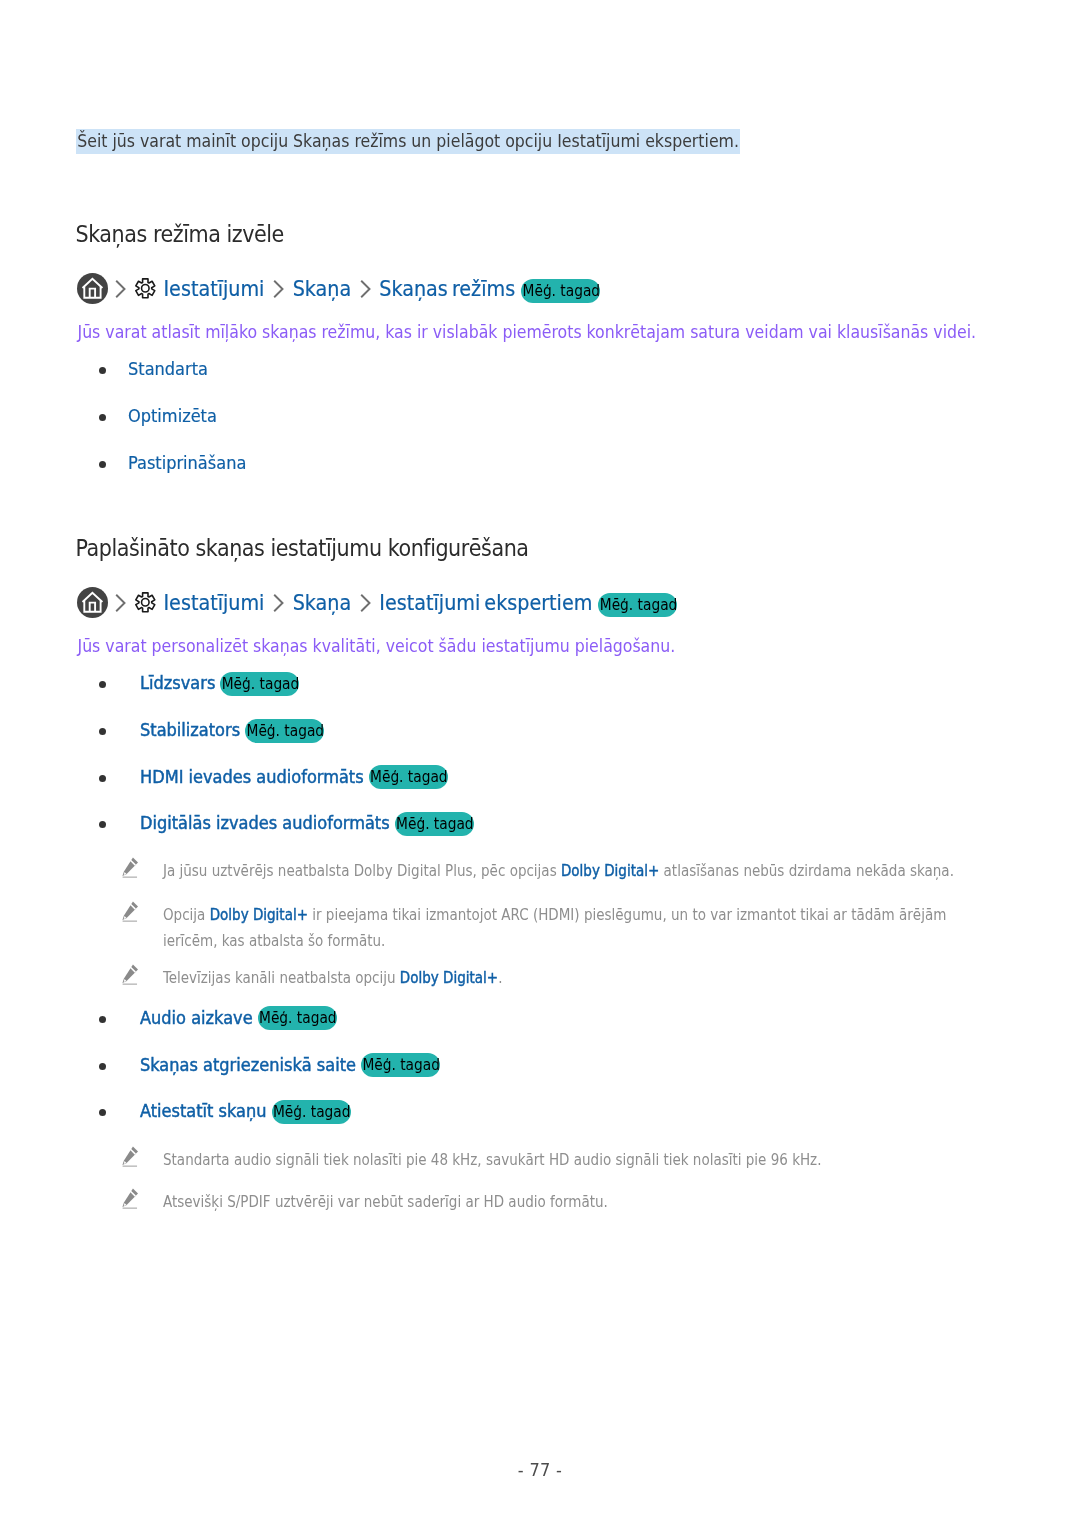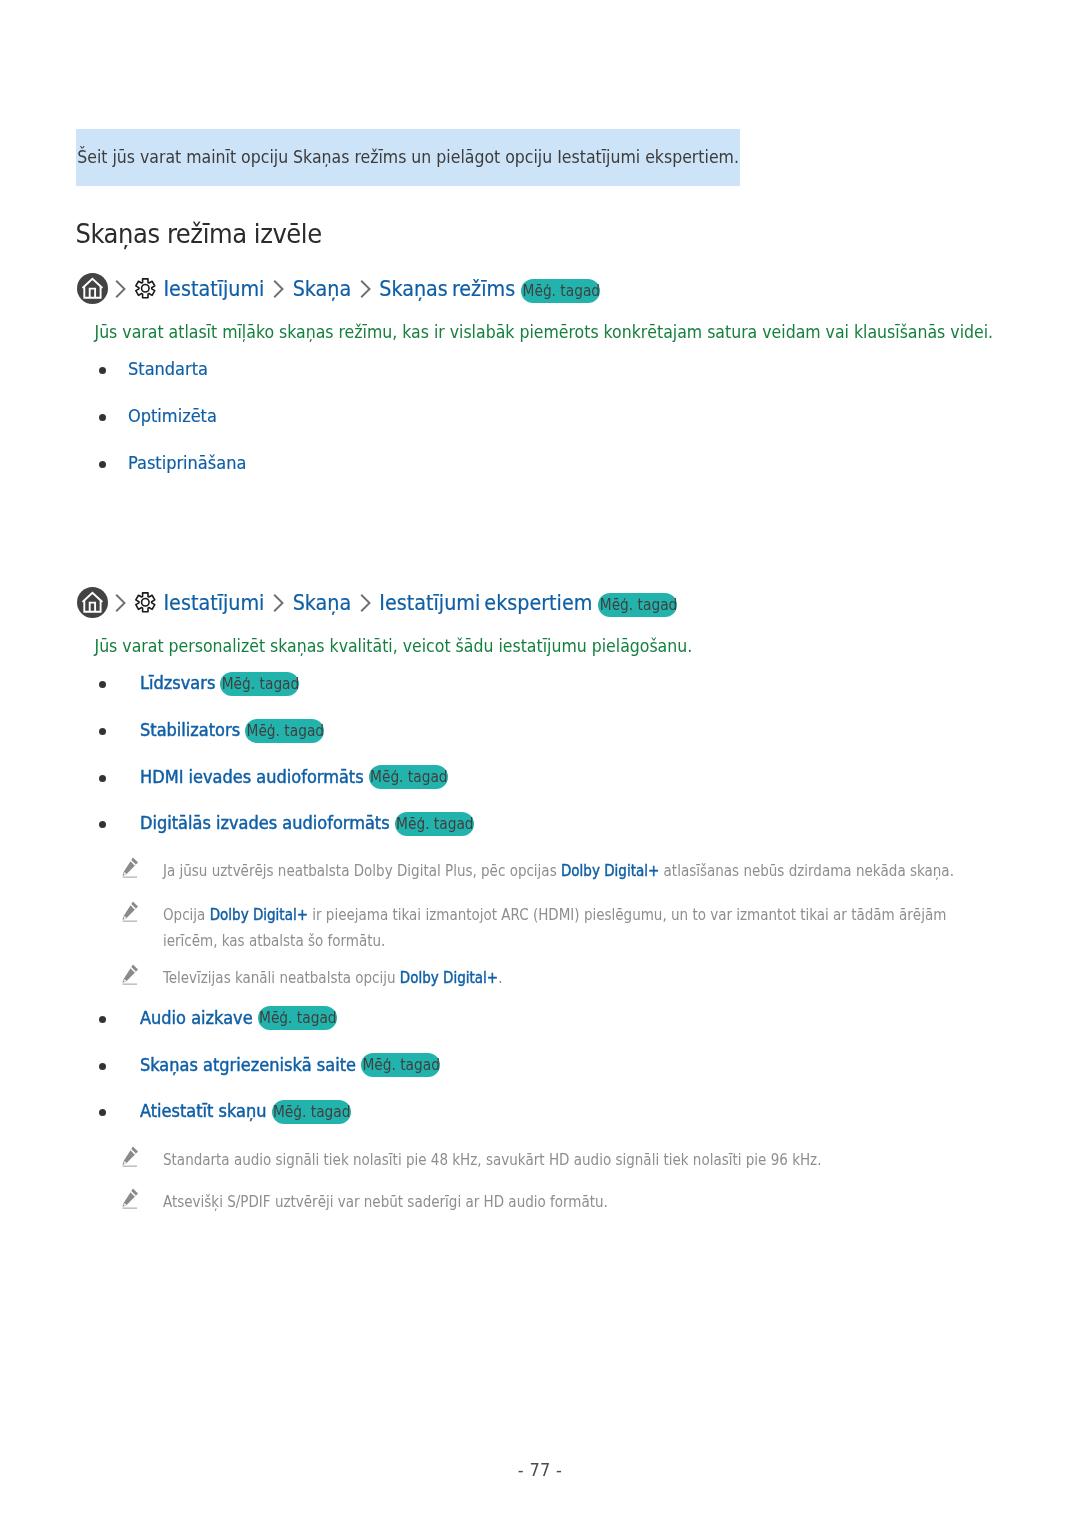"Šeit jūs varat mainīt opciju" .lead { padding: 16px 1px -> 0 1px }
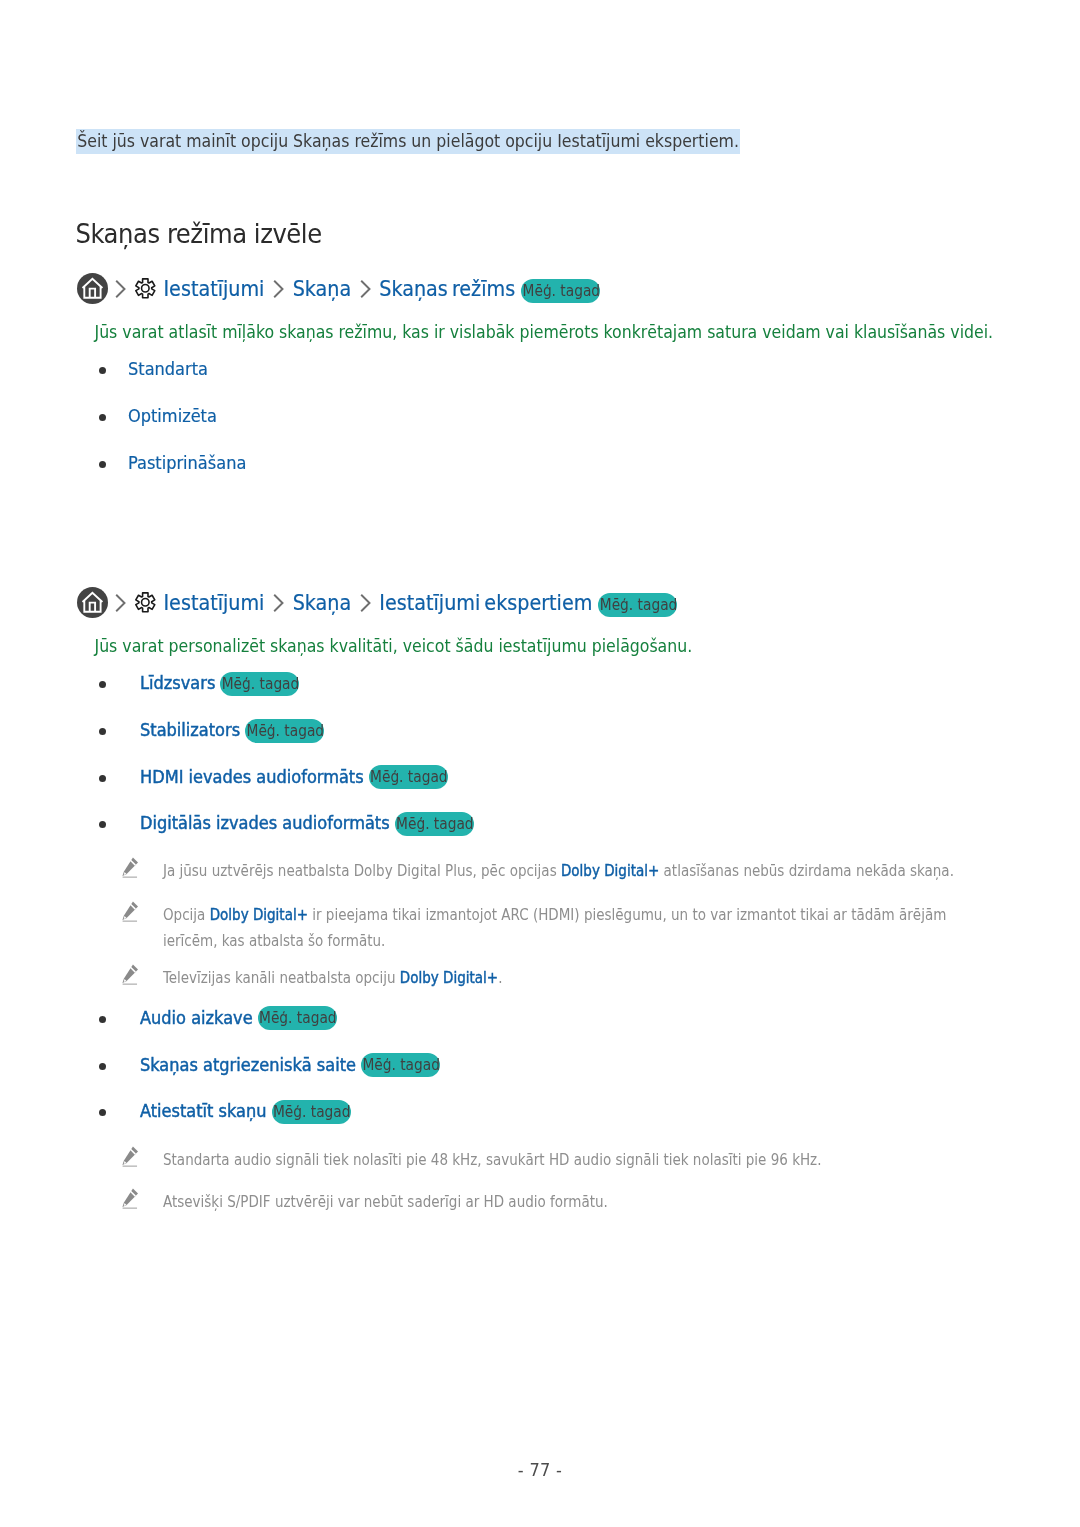"Skaņas režīma izvēle" .h2 { font-size: 27px -> 23px }
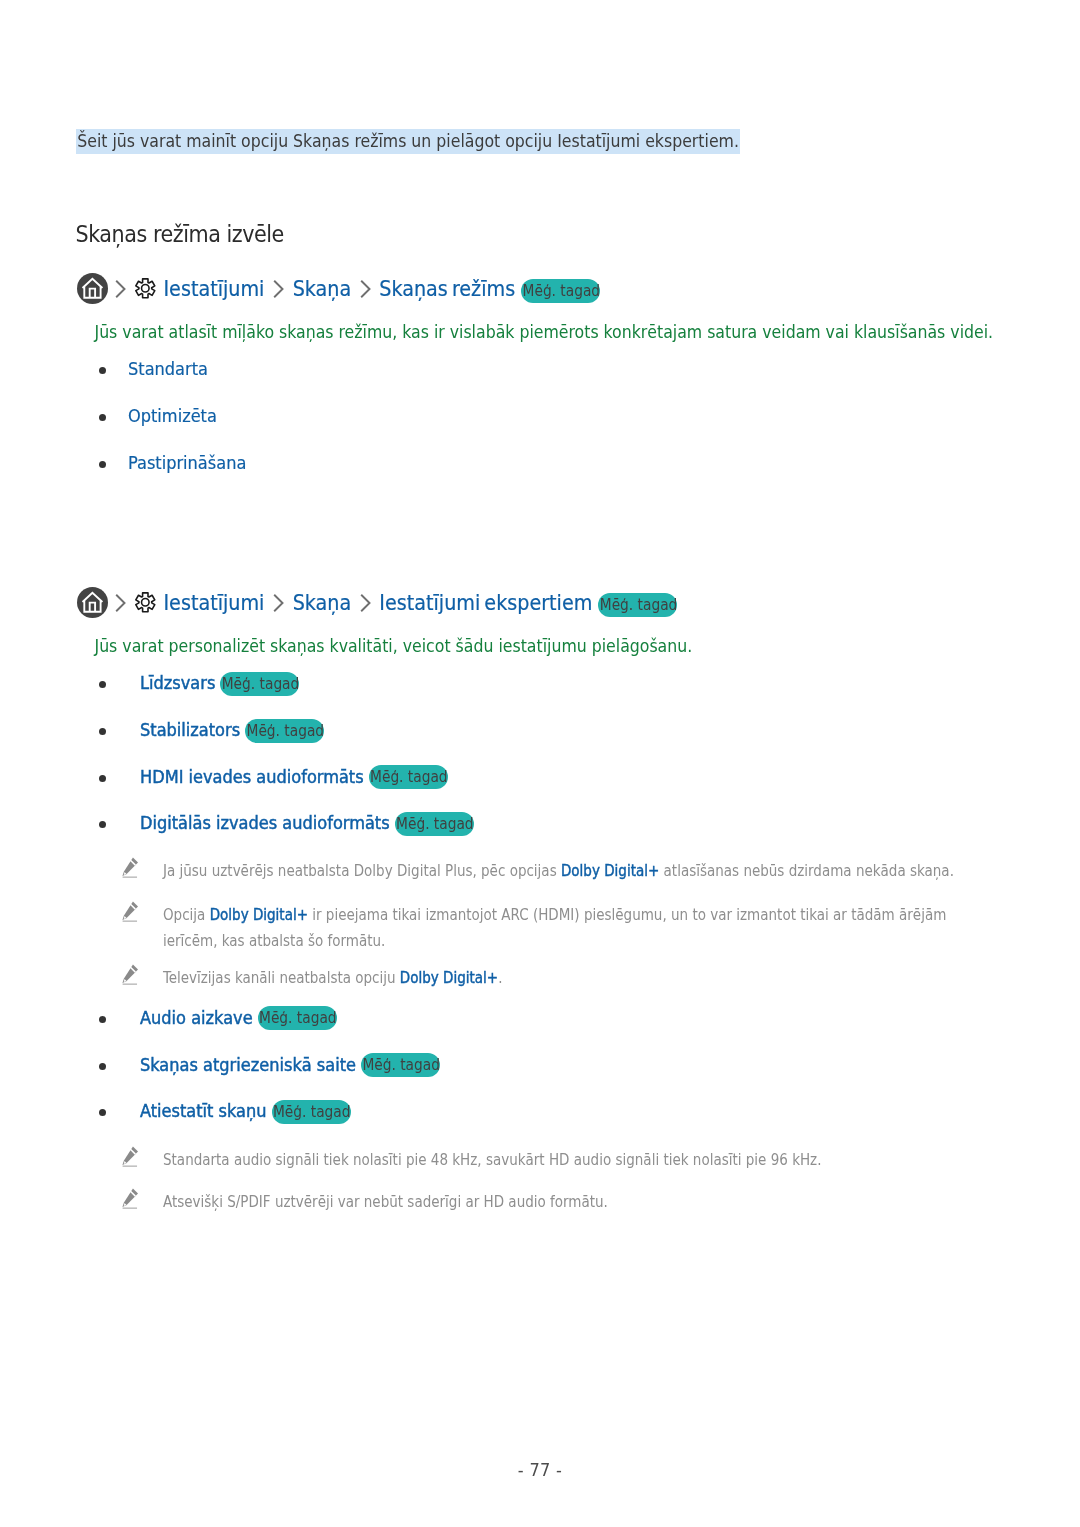"Mēģ. tagad" .badge { color: #404040 -> #000000 }
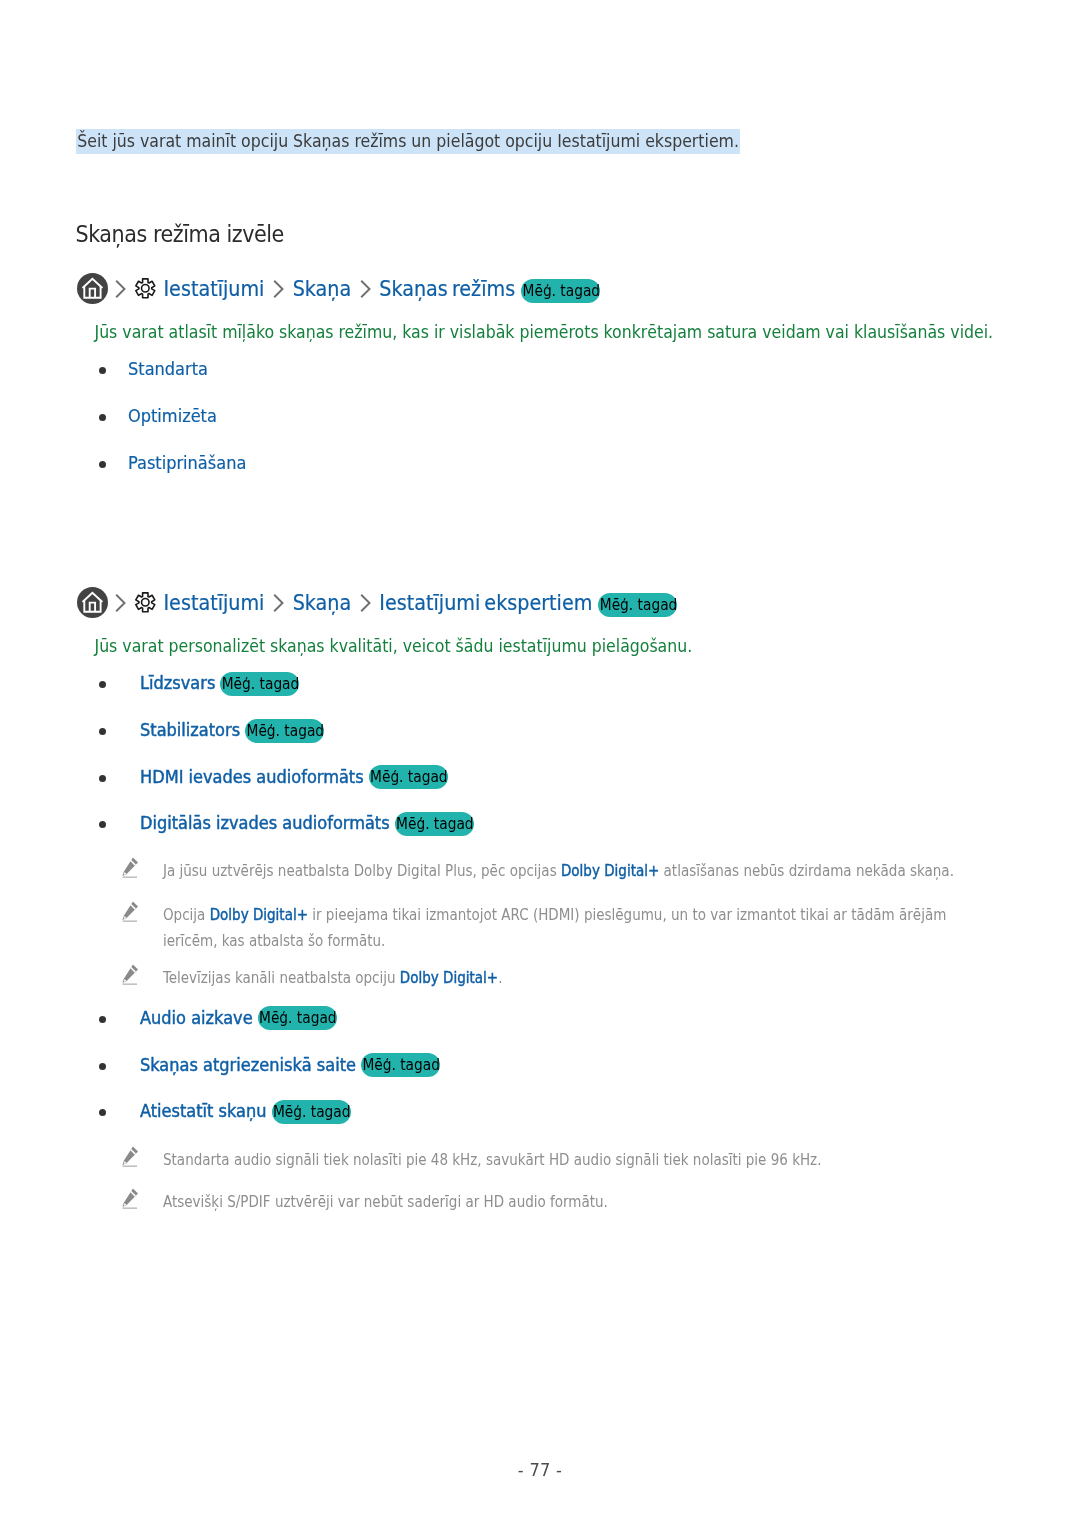"Jūs varat atlasīt mīļāko skaņas" .para { color: #15803d -> #8b5cf6; margin-left: 17px -> none }
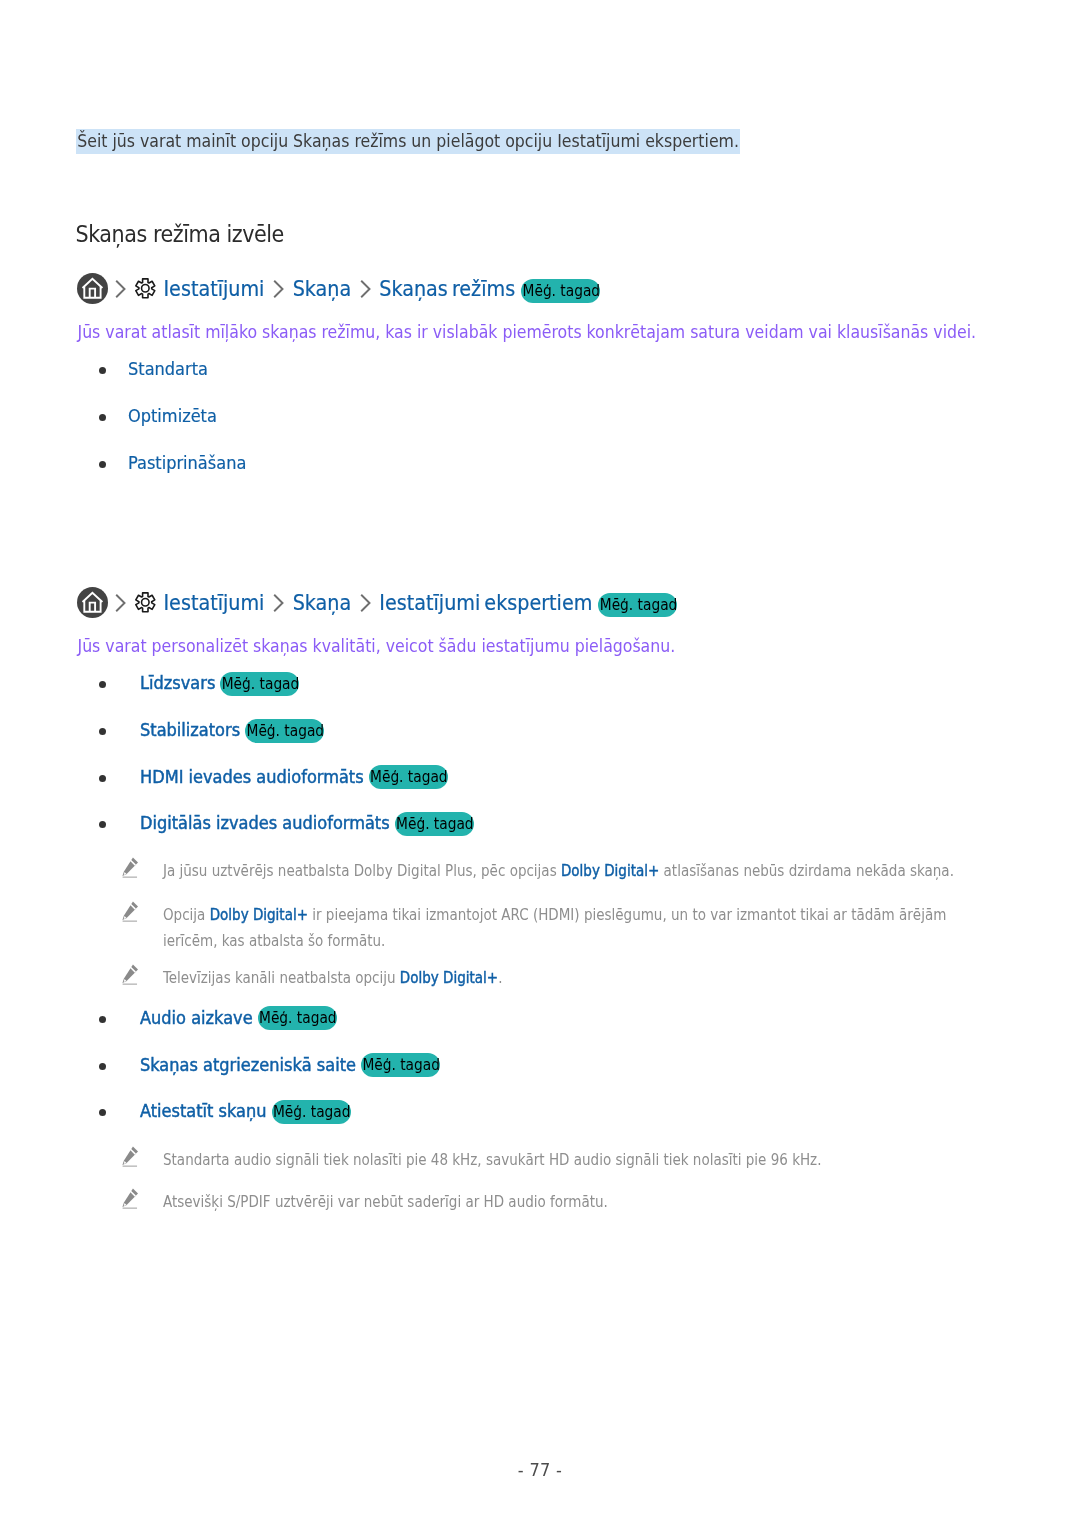"Paplašināto skaņas iestatījumu" h2.h2 { html: none -> <h2>Paplašināto skaņas iestatījumu konfigurēšana</h2> }
